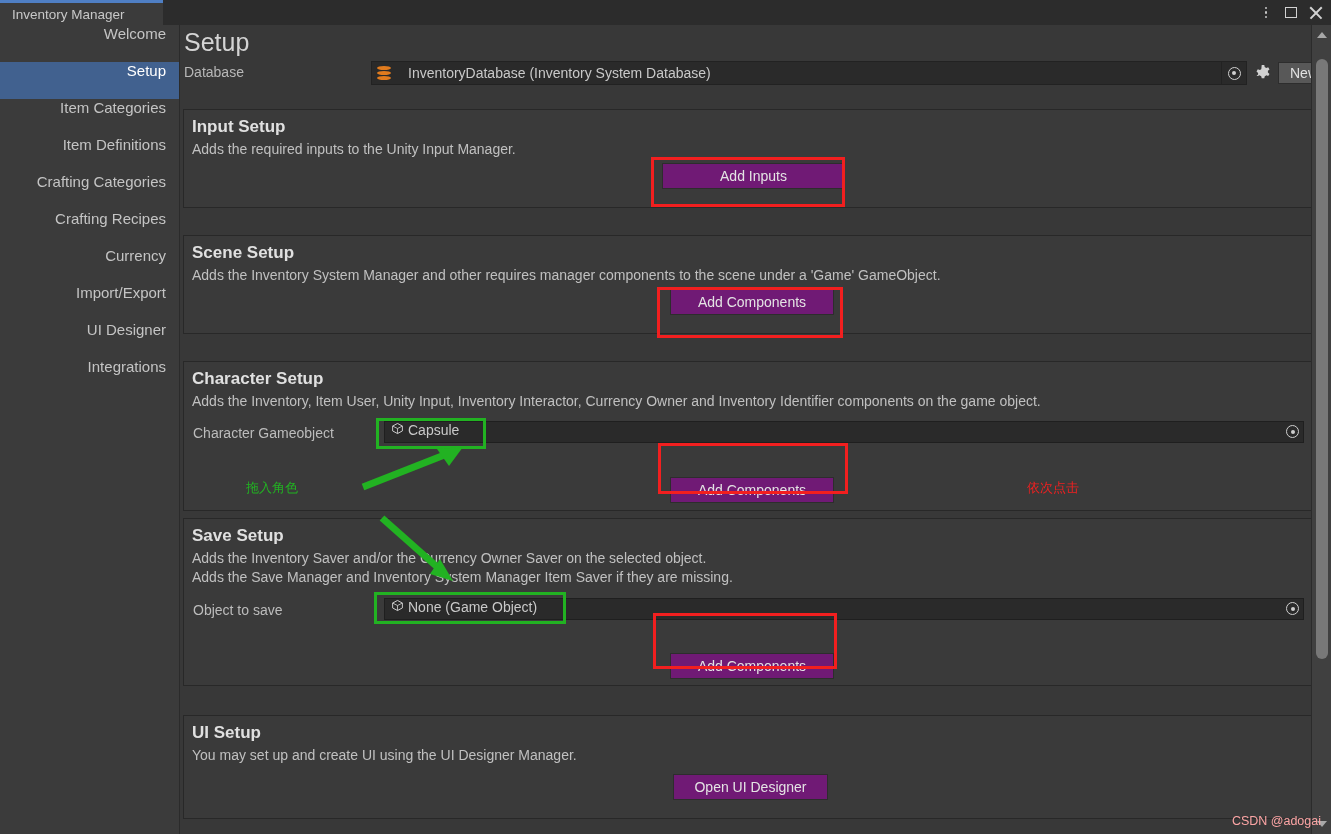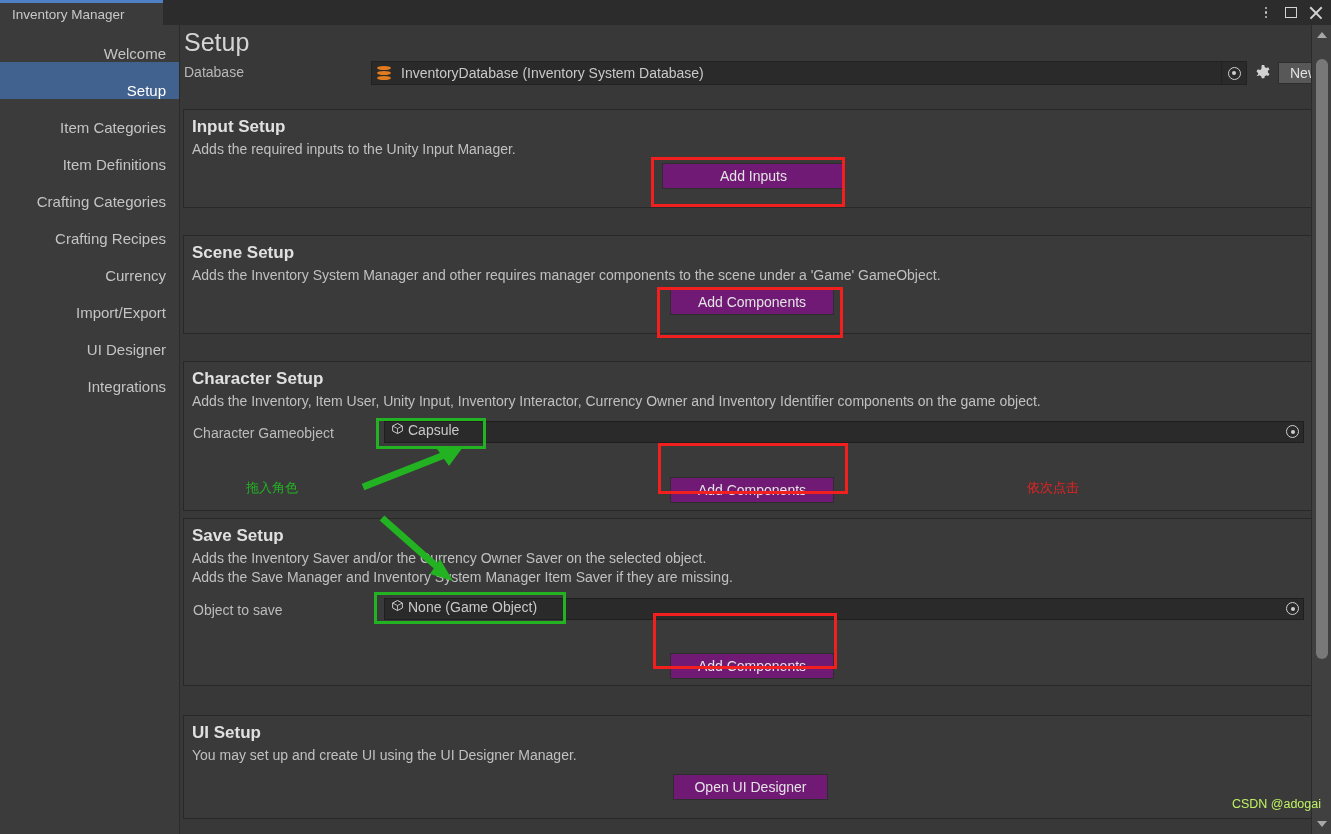"Welcome" .side-item { align-items: flex-end -> flex-start }
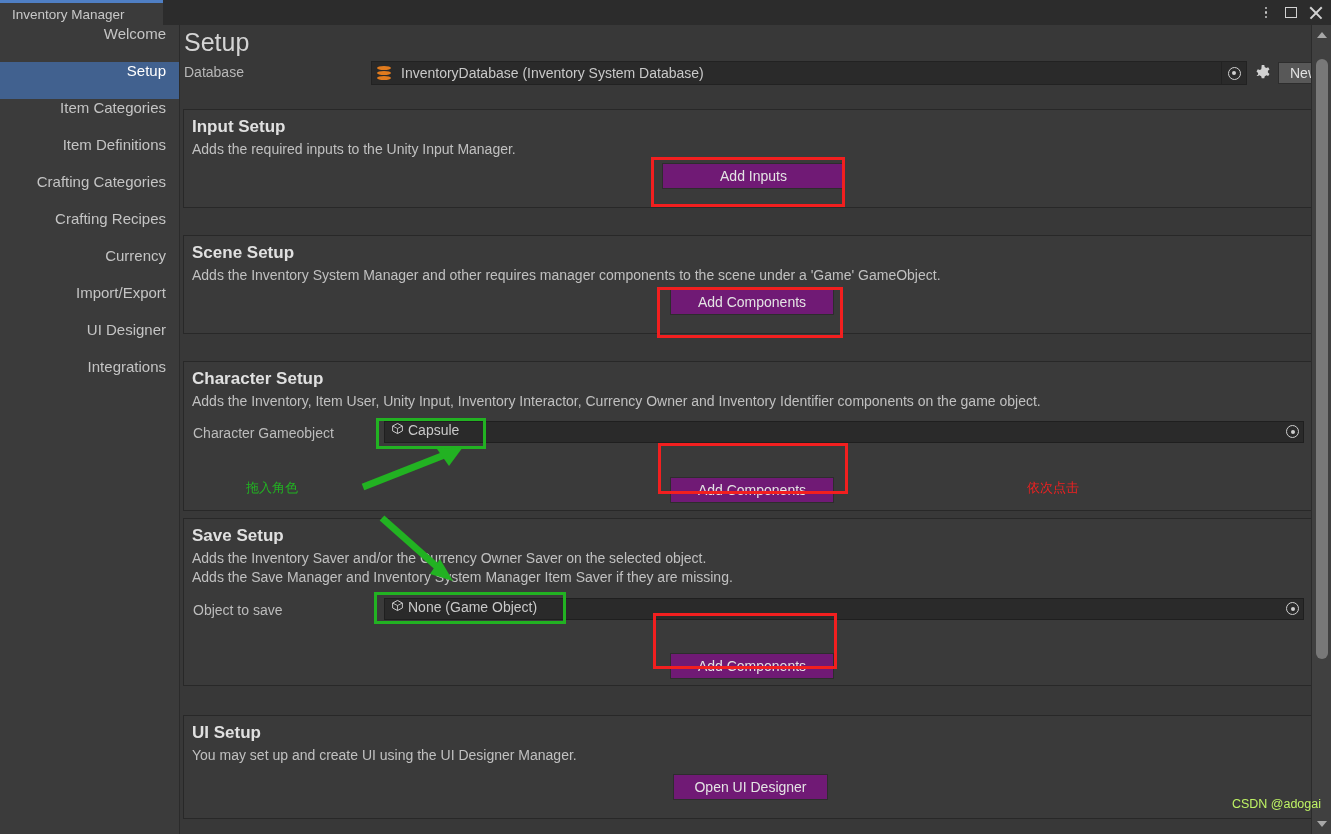"InventoryDatabase (Inventory System" .db-field { gap: 10px -> 17px }
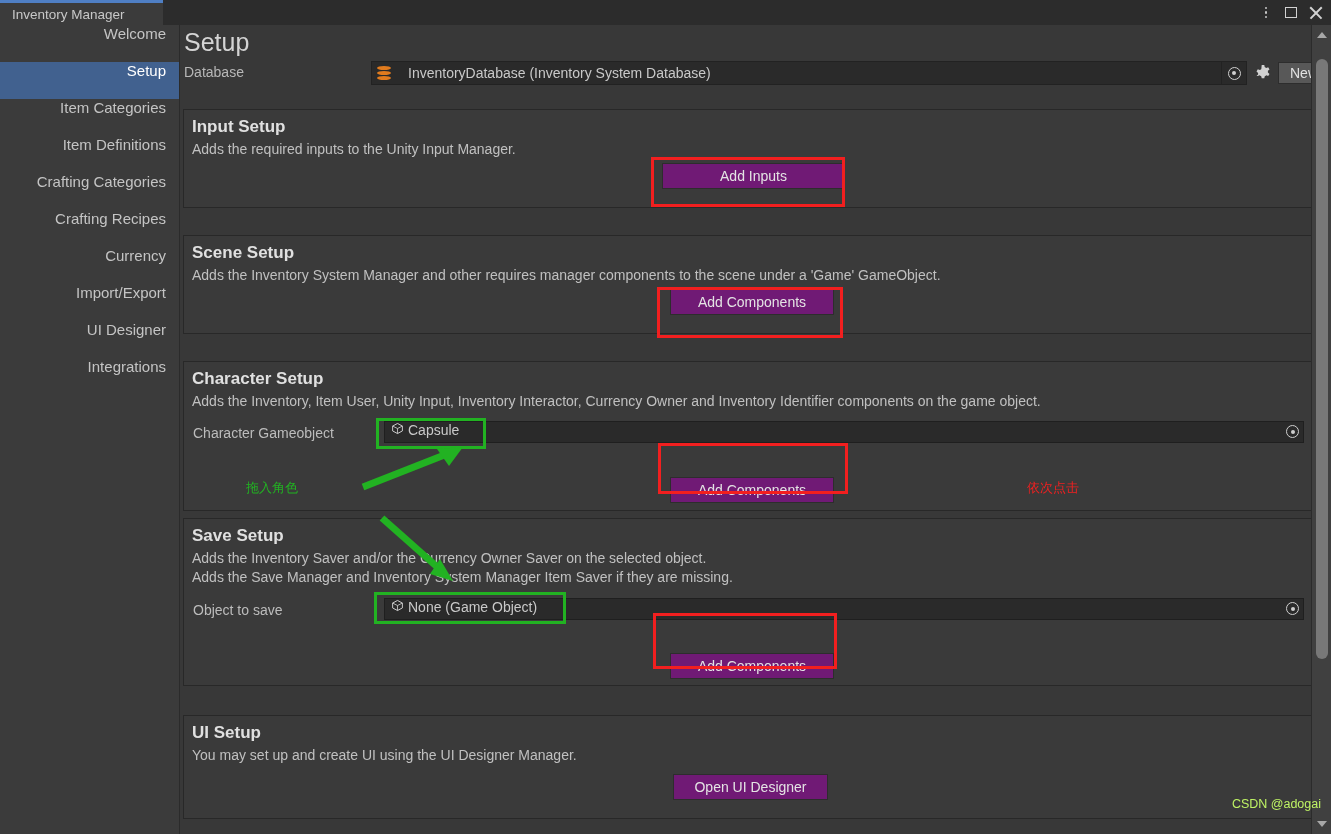"CSDN @adogai" .watermark { bottom: 23px -> 6px; color: #bef264 -> #fca5a5 }
